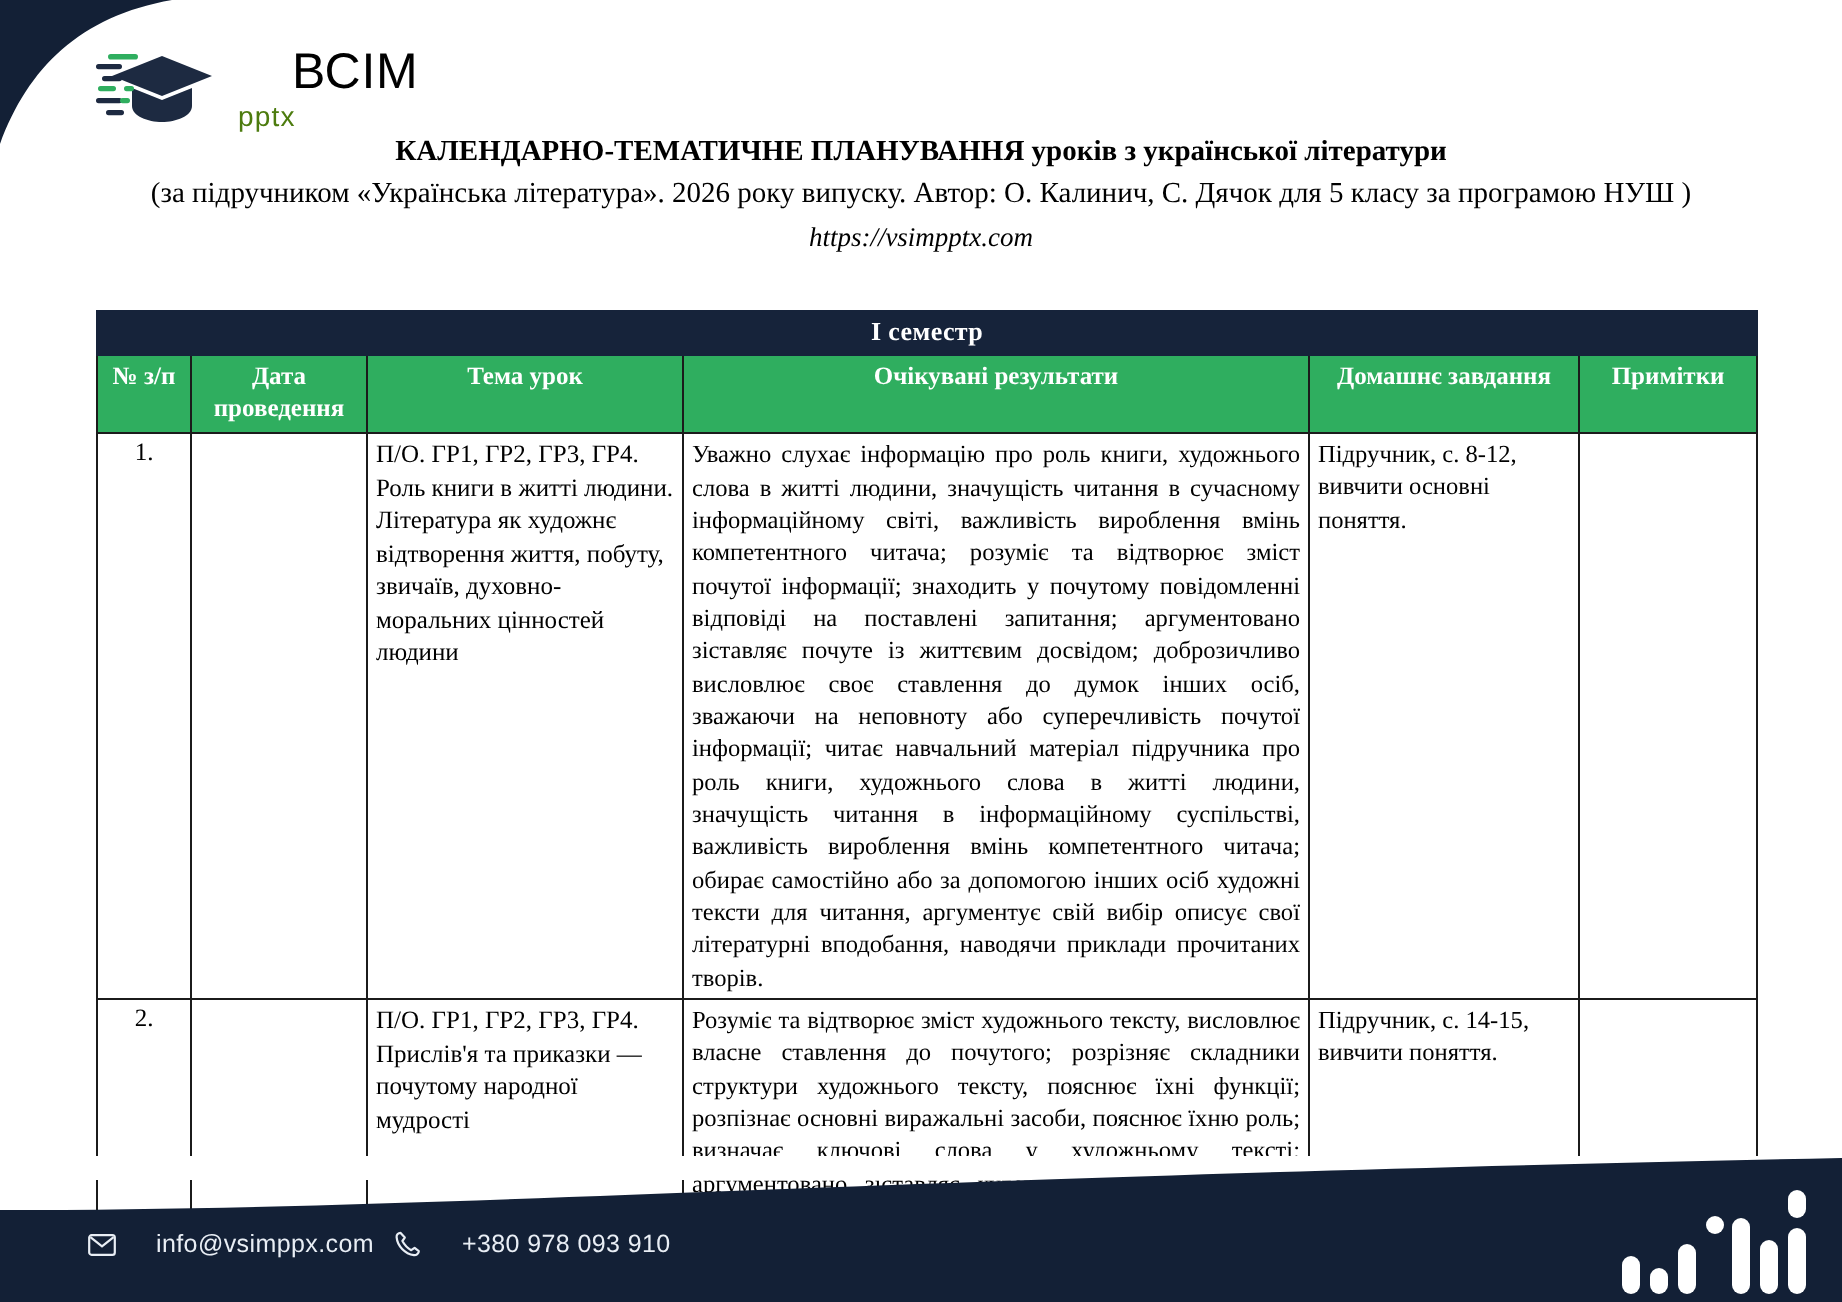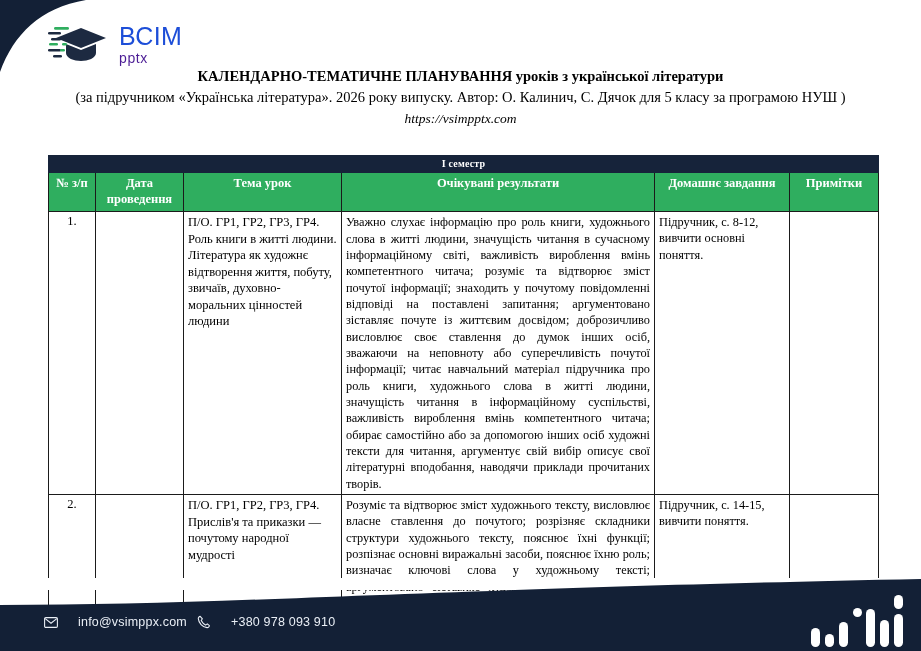"ВСІМ" .logo .wordmark .big { color: #1d4ed8 -> #000000; margin-left: none -> 27px }
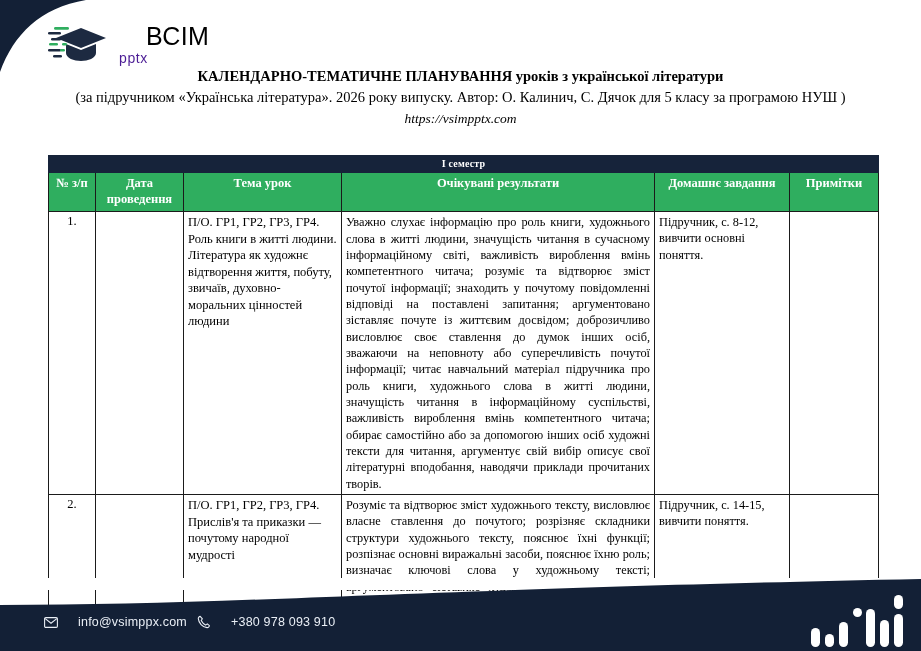"pptx" .logo .wordmark .small { color: #4c1d95 -> #4d7c0f }
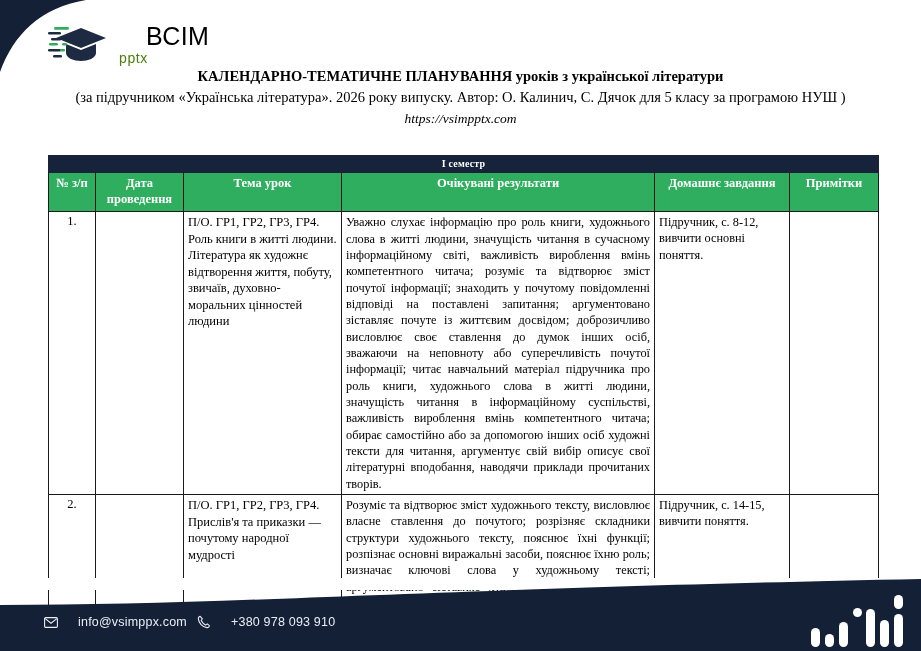"І семестр" tr.band td { font-size: 10px -> 13px }
